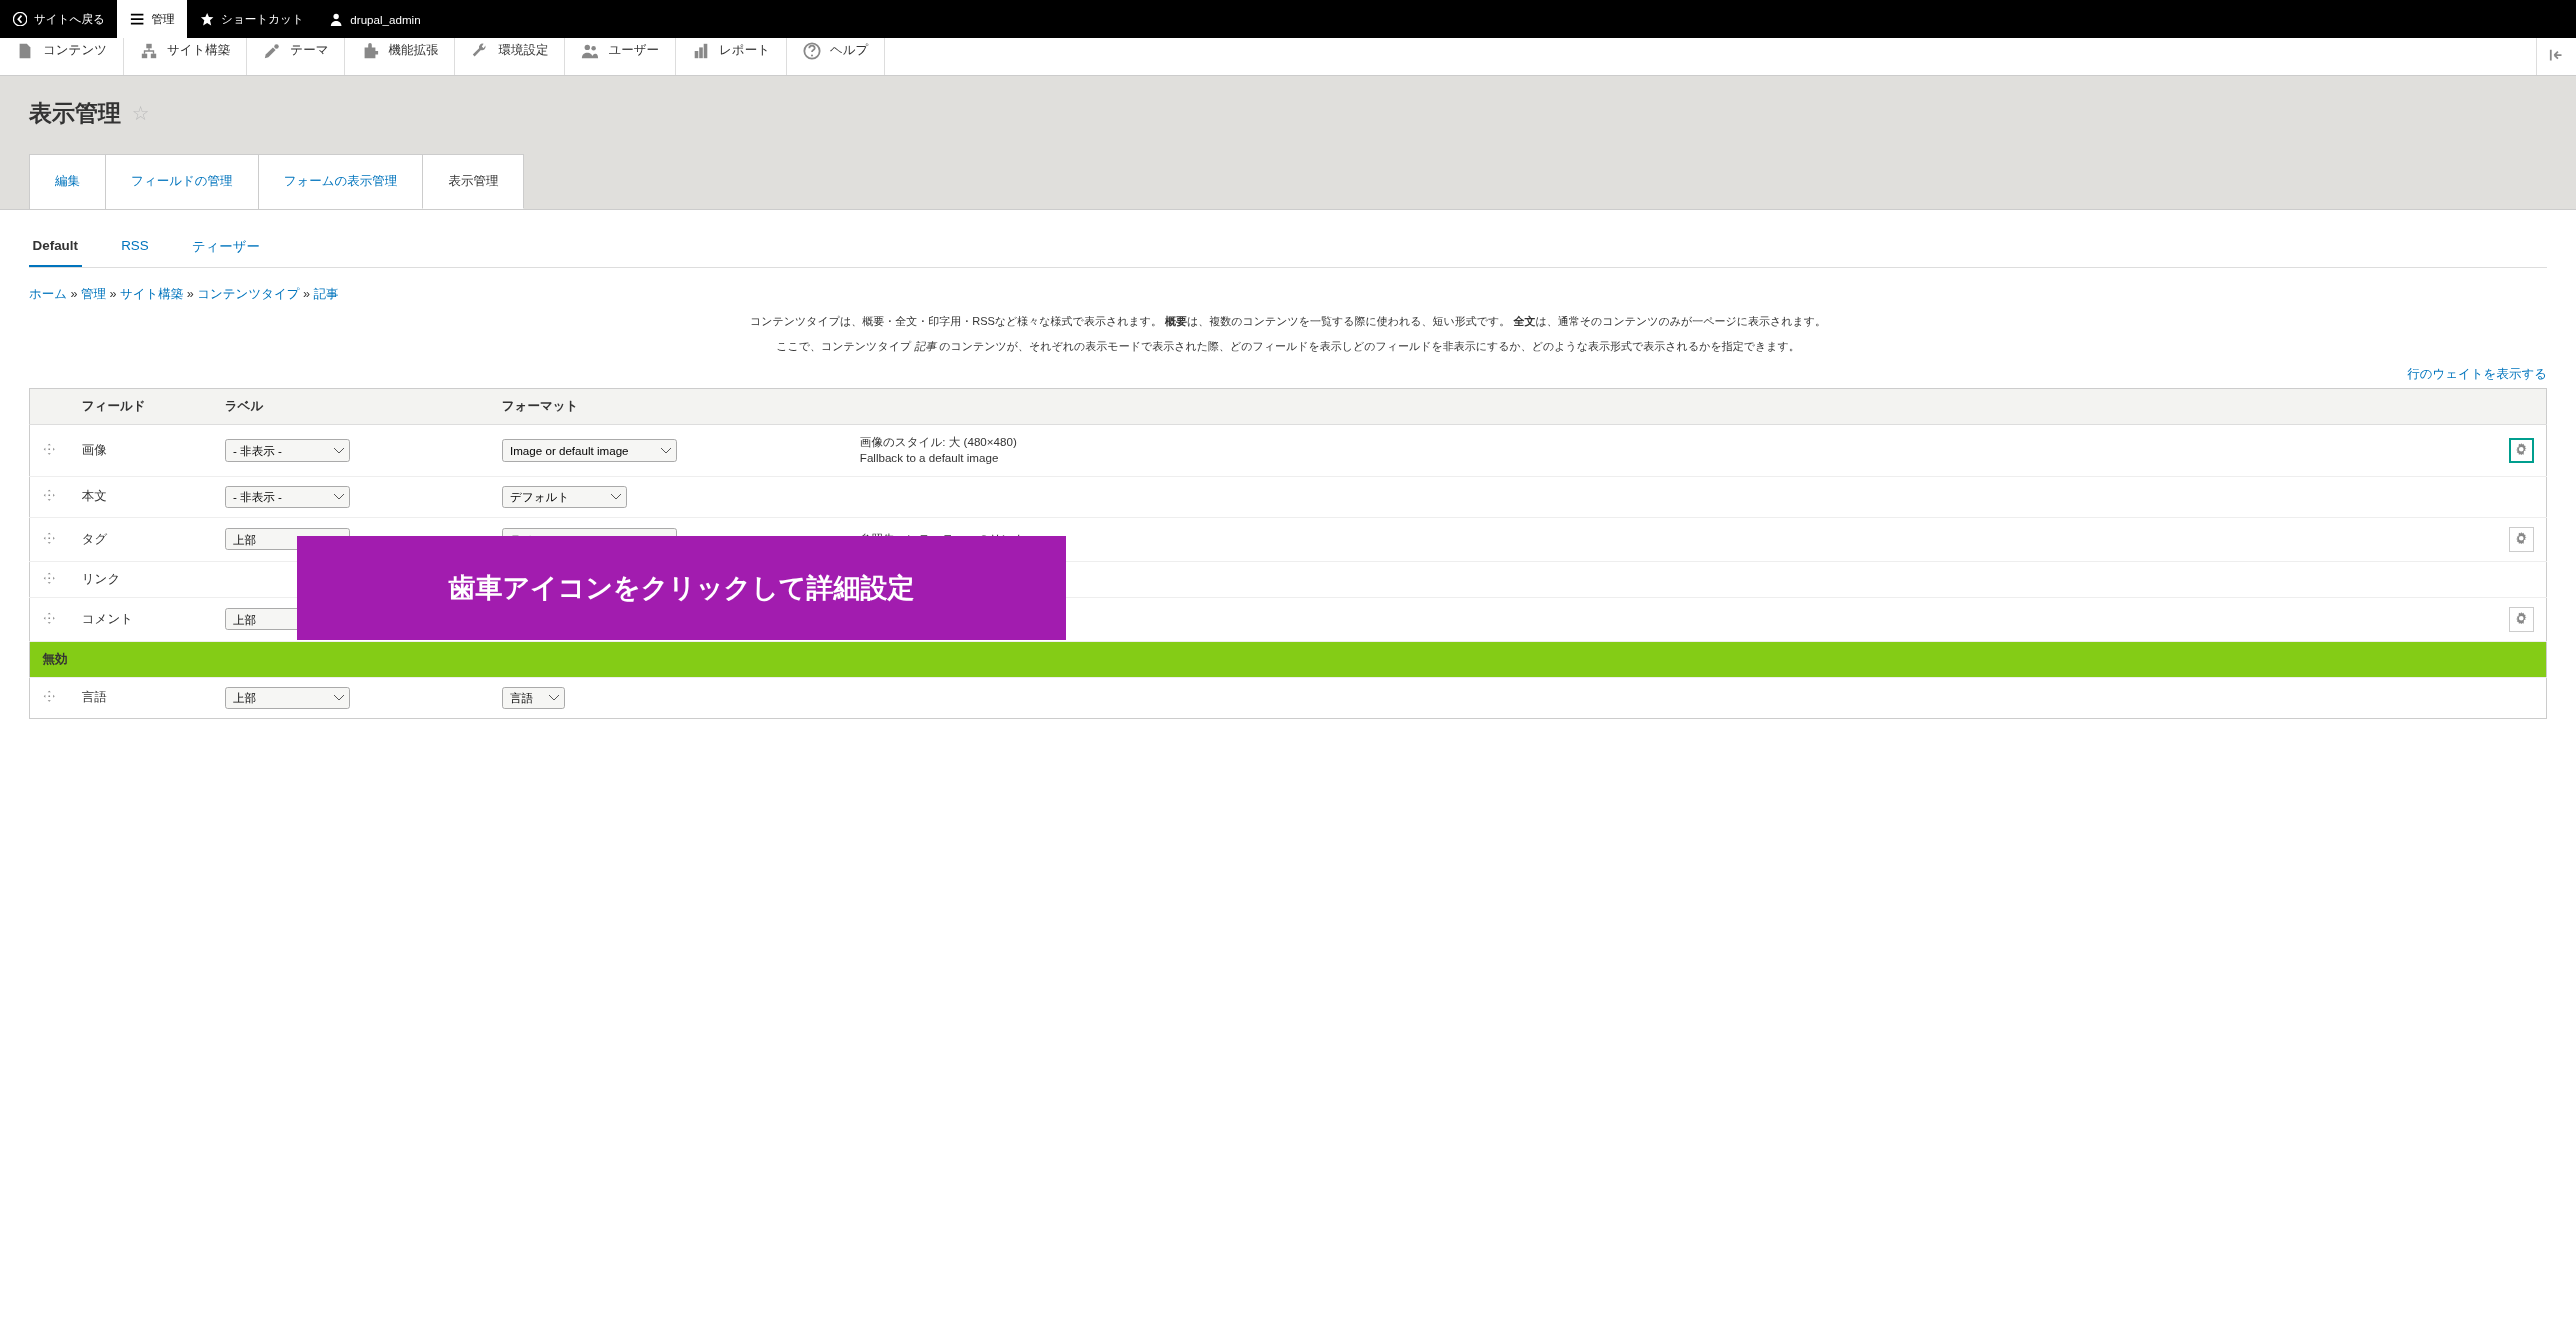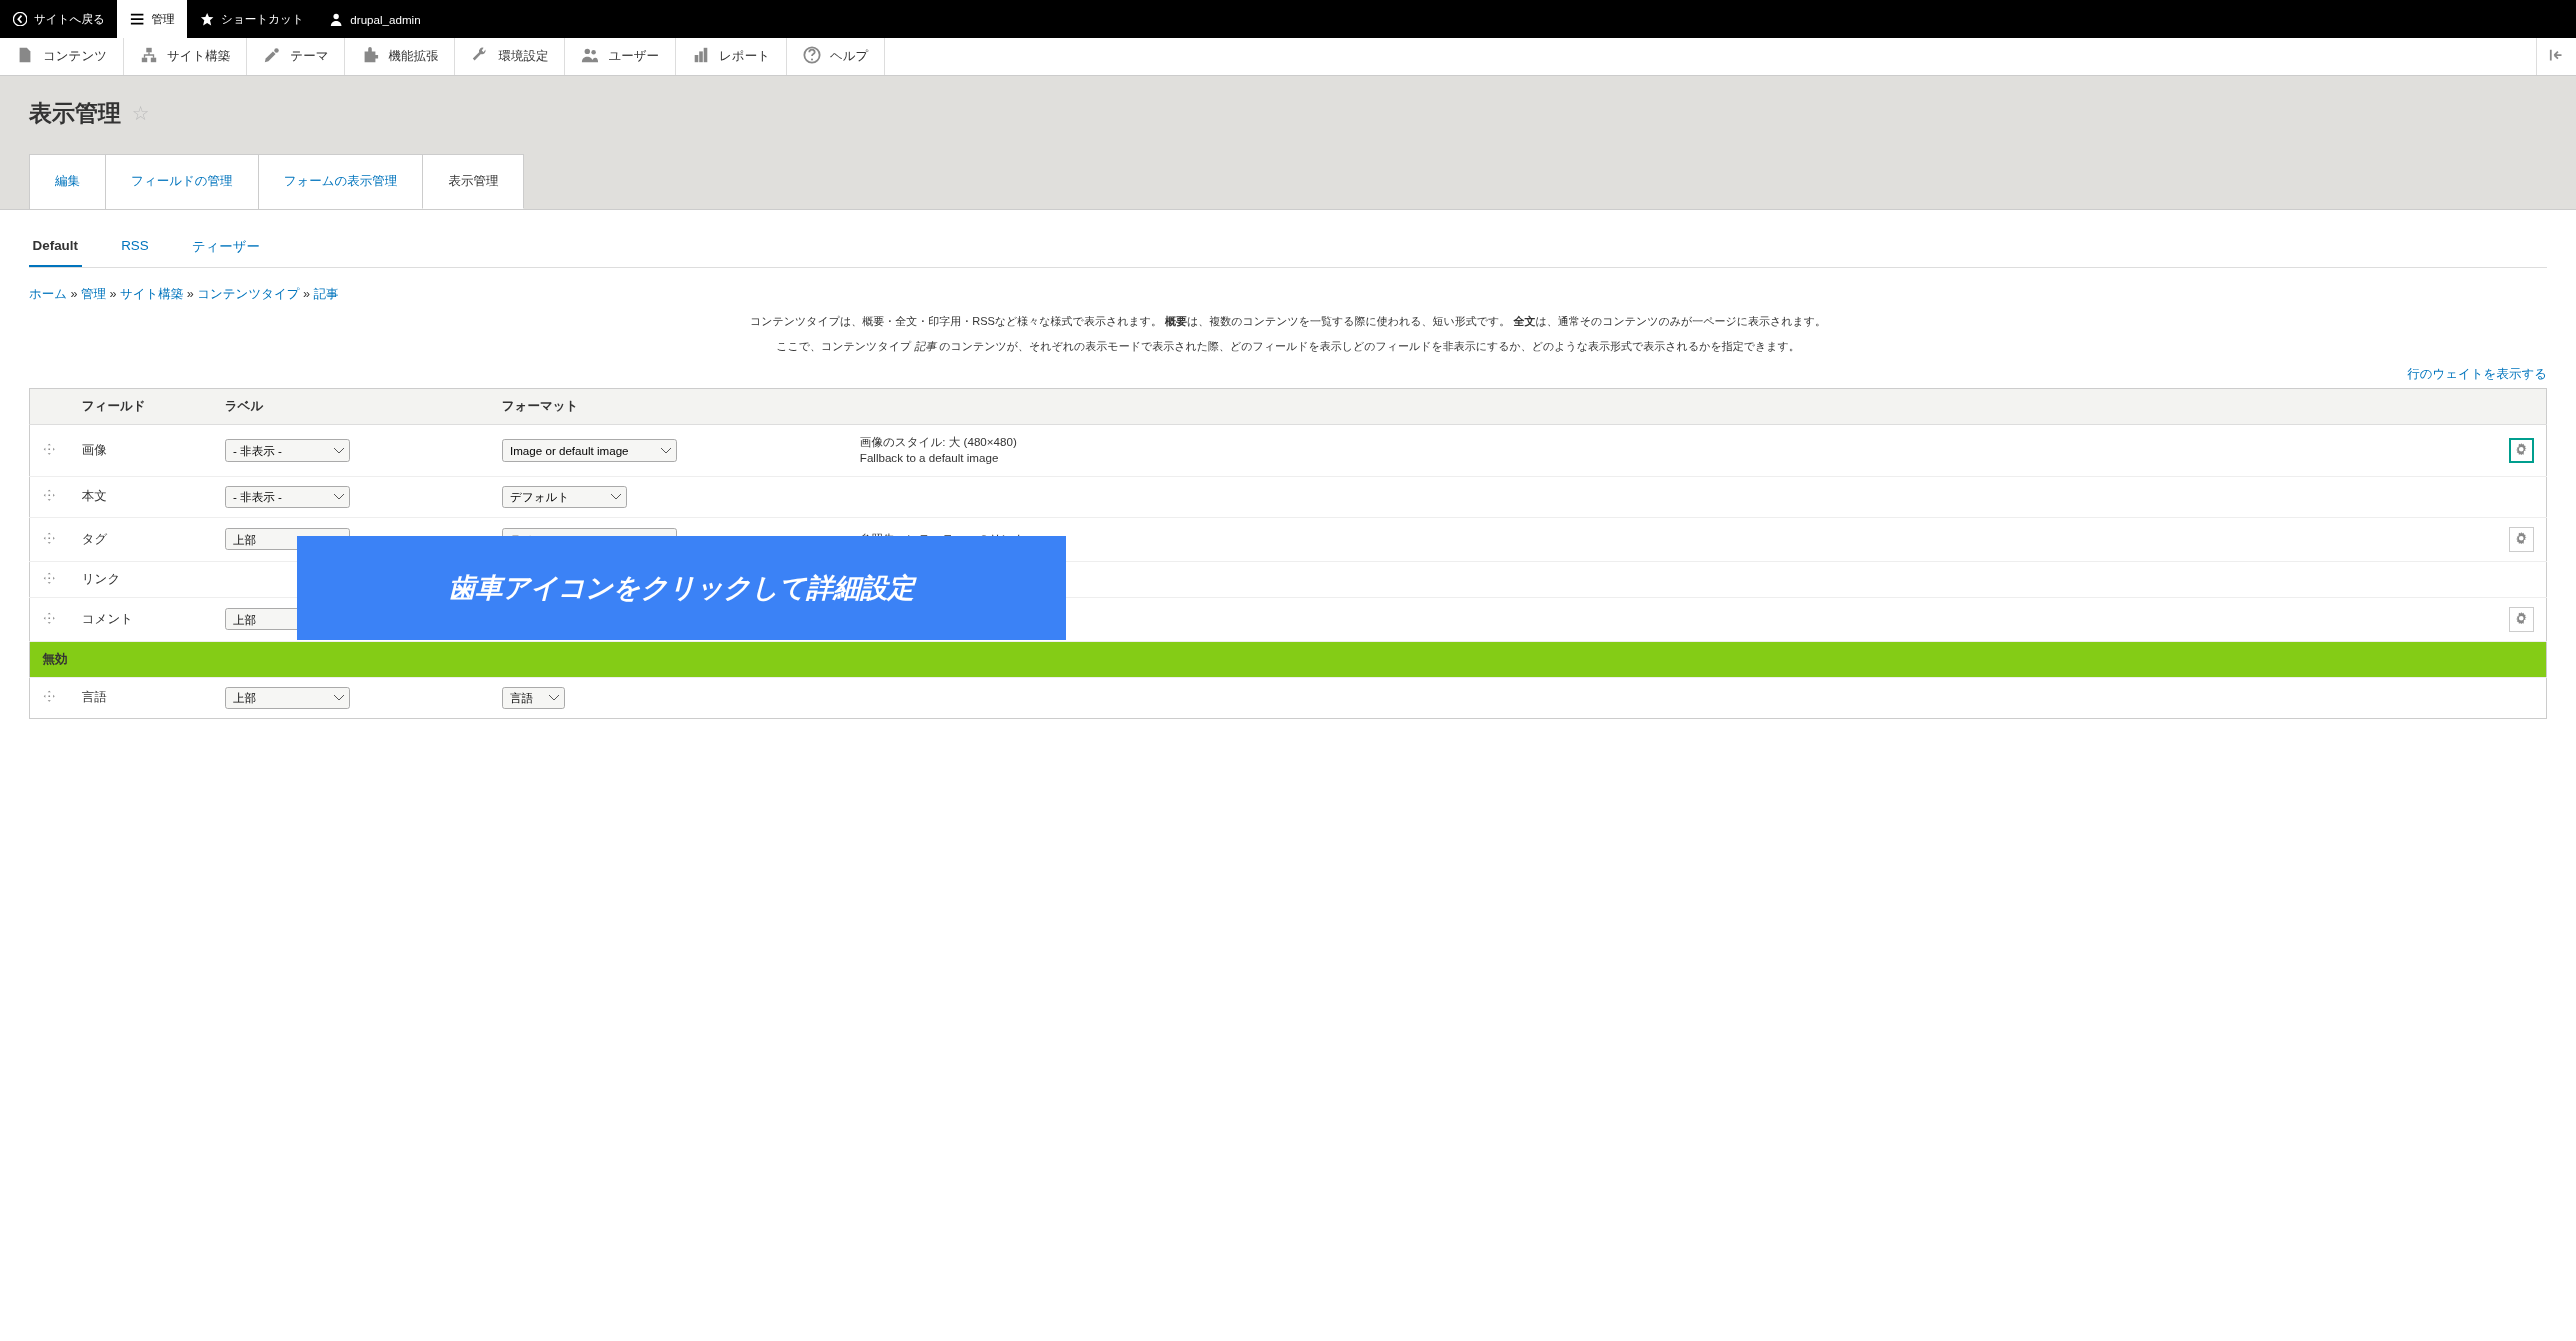"コンテンツ" .admin-item { align-items: center -> none; padding: 12px 16px -> 4px 16px }
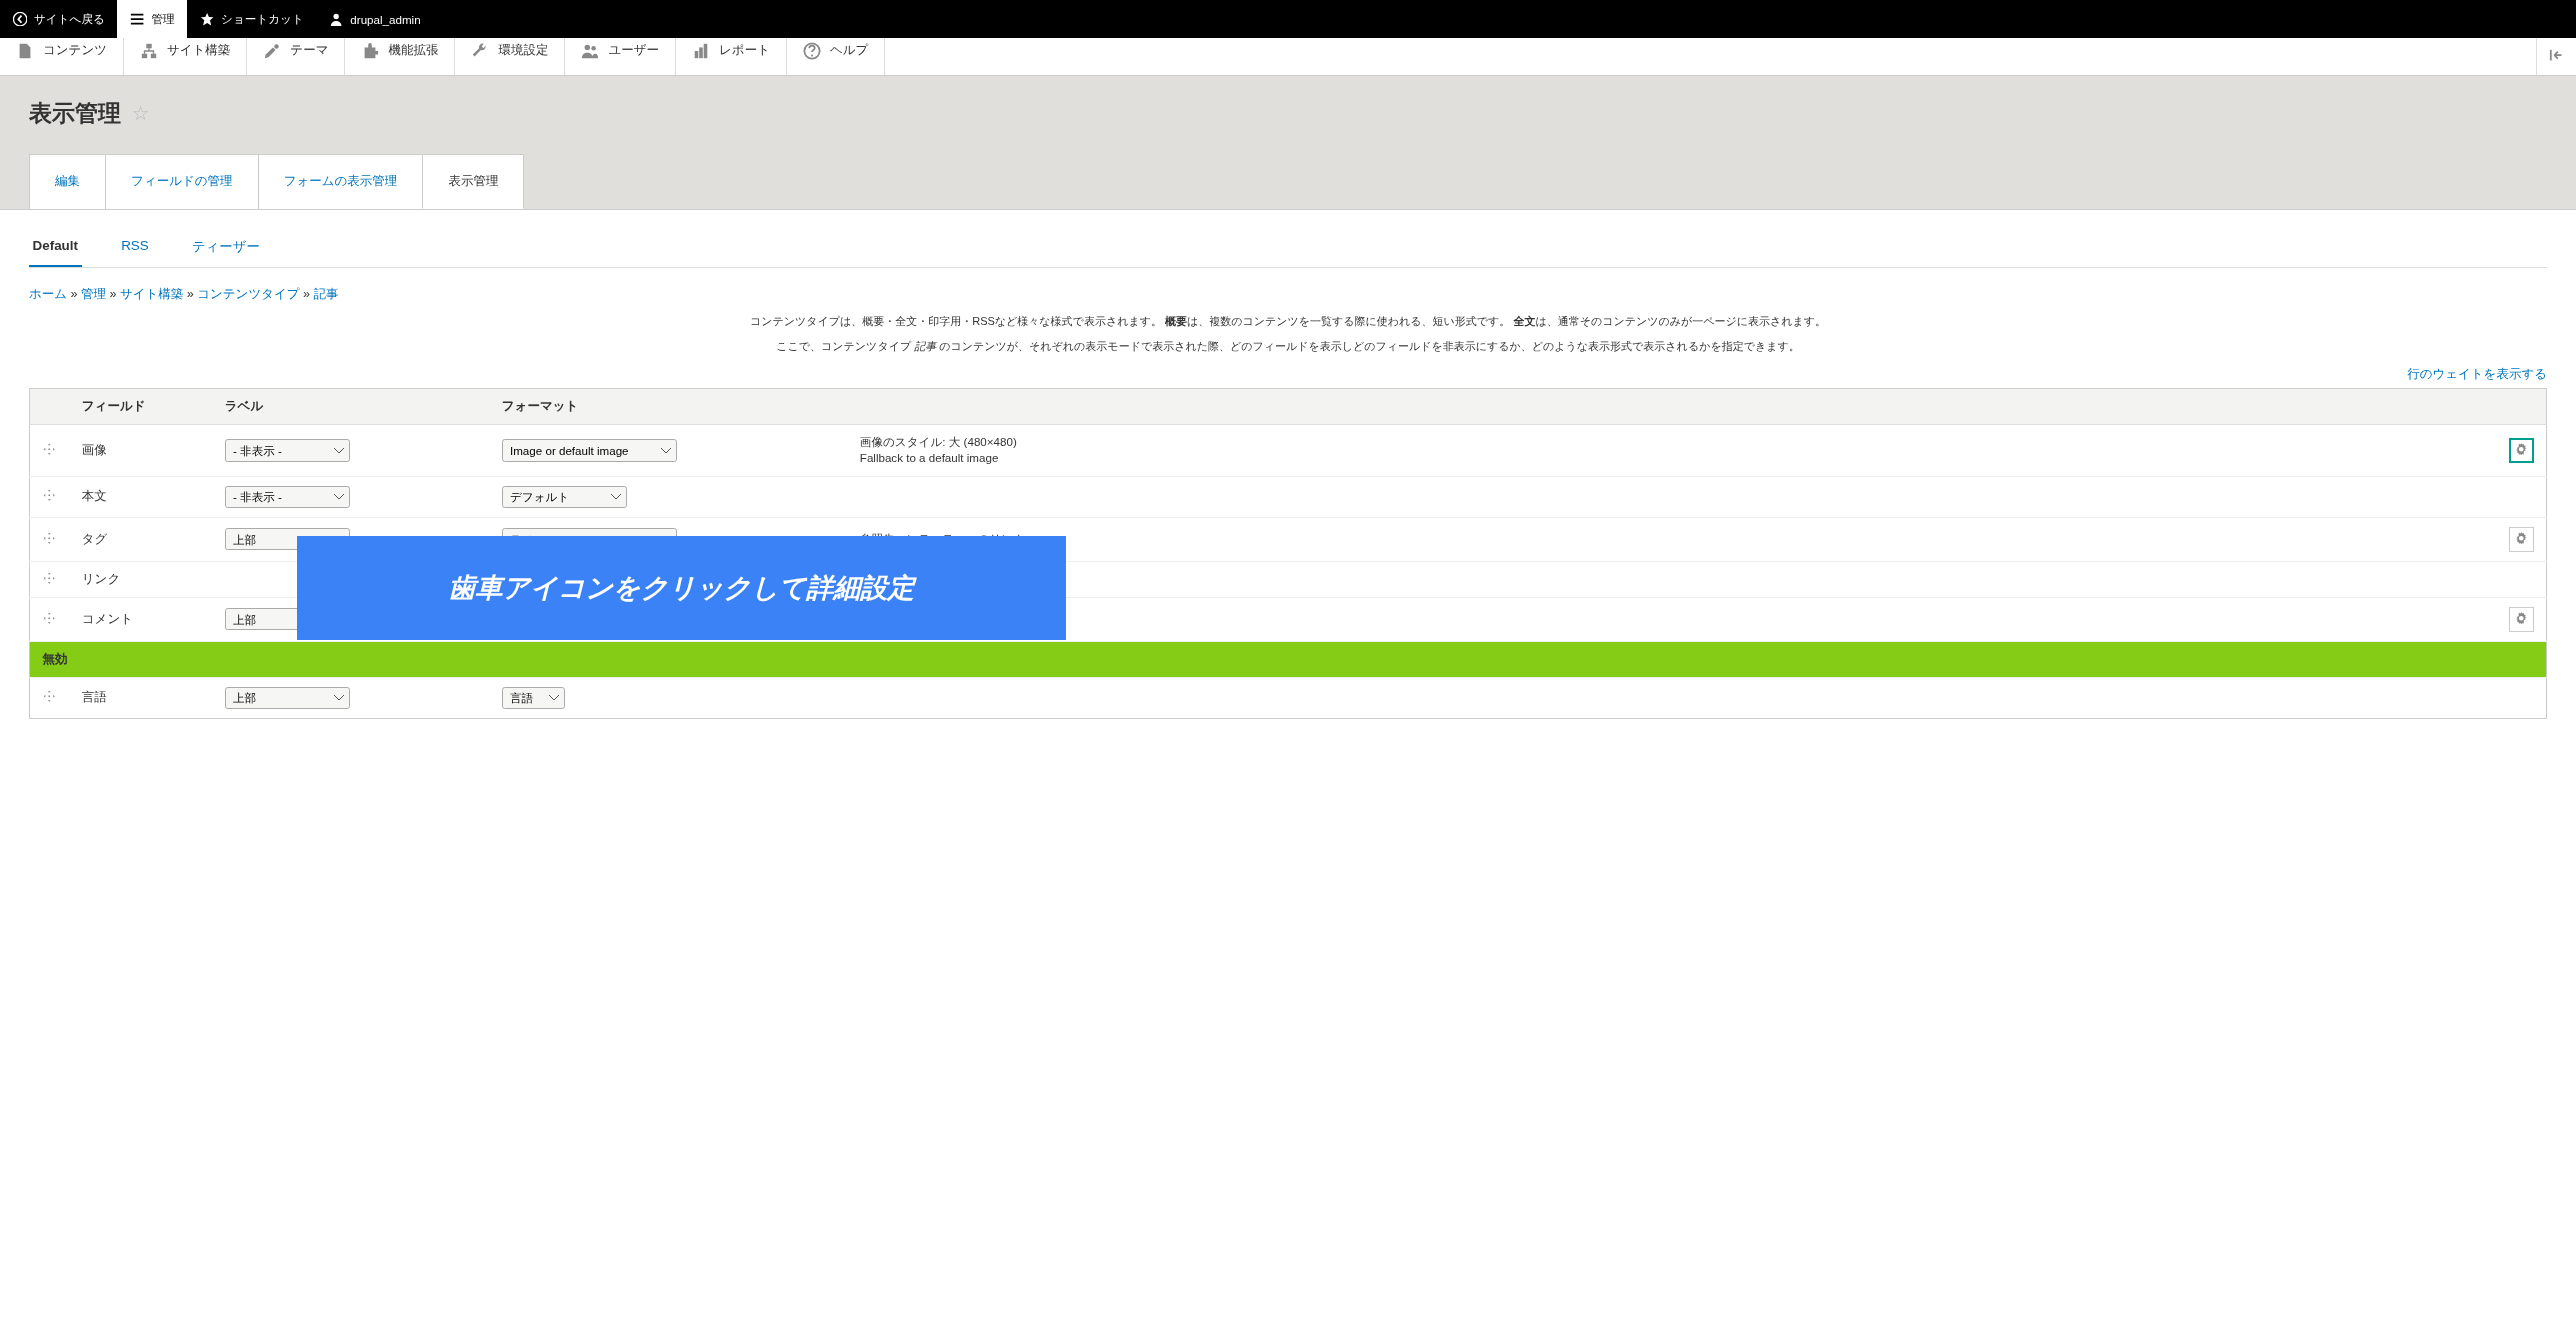"歯車アイコンをクリックして詳細設定" .annotation { background: #3b82f6 -> #a21caf; font-style: italic -> none }
